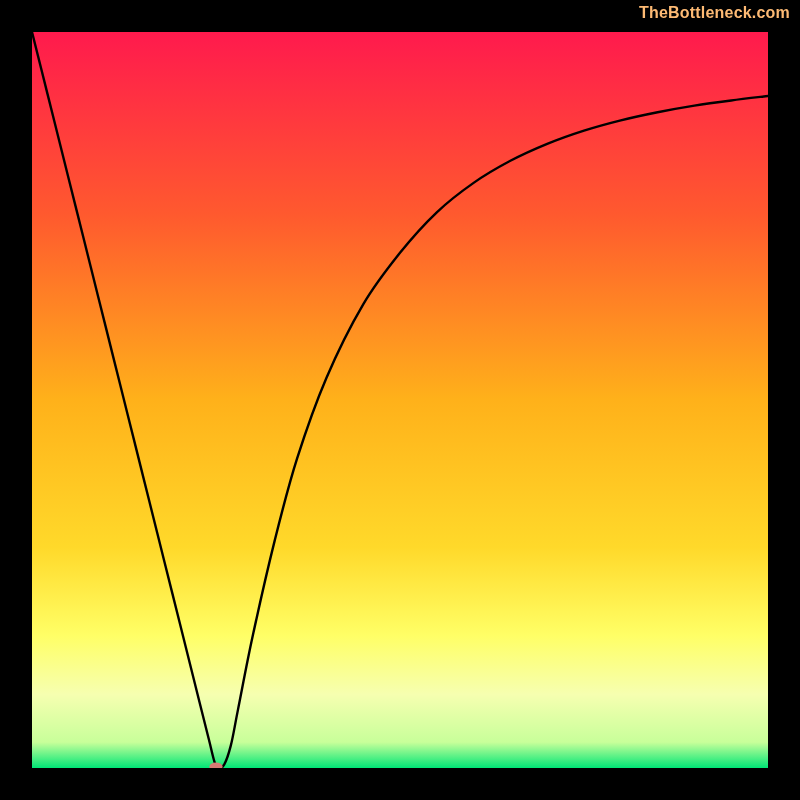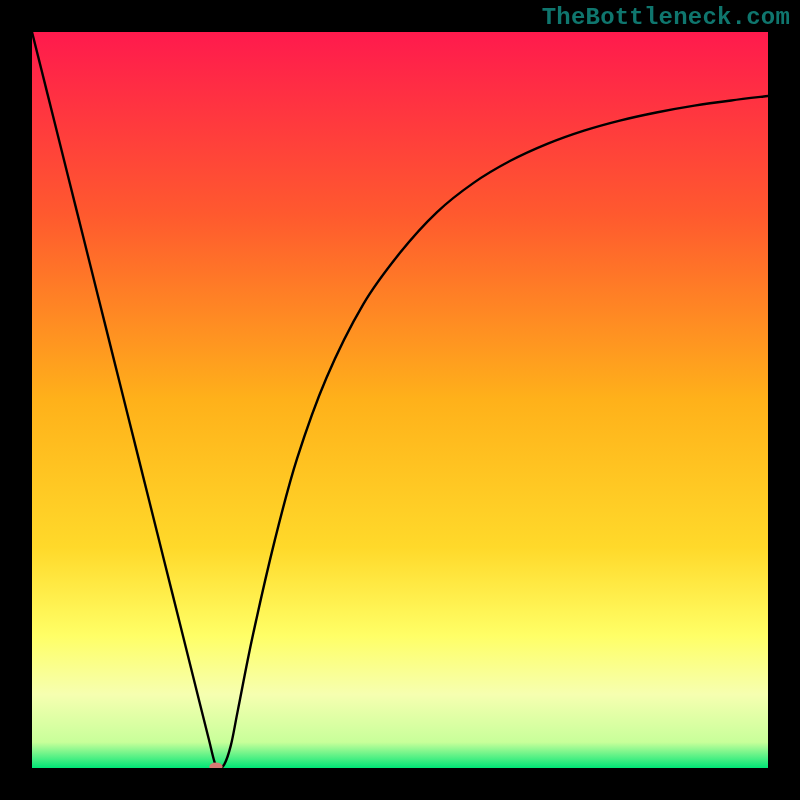"TheBottleneck.com" .watermark { color: #0f766e -> #fdba74; font-family: Liberation Mono, monospace -> none; font-size: 24px -> 16px }
